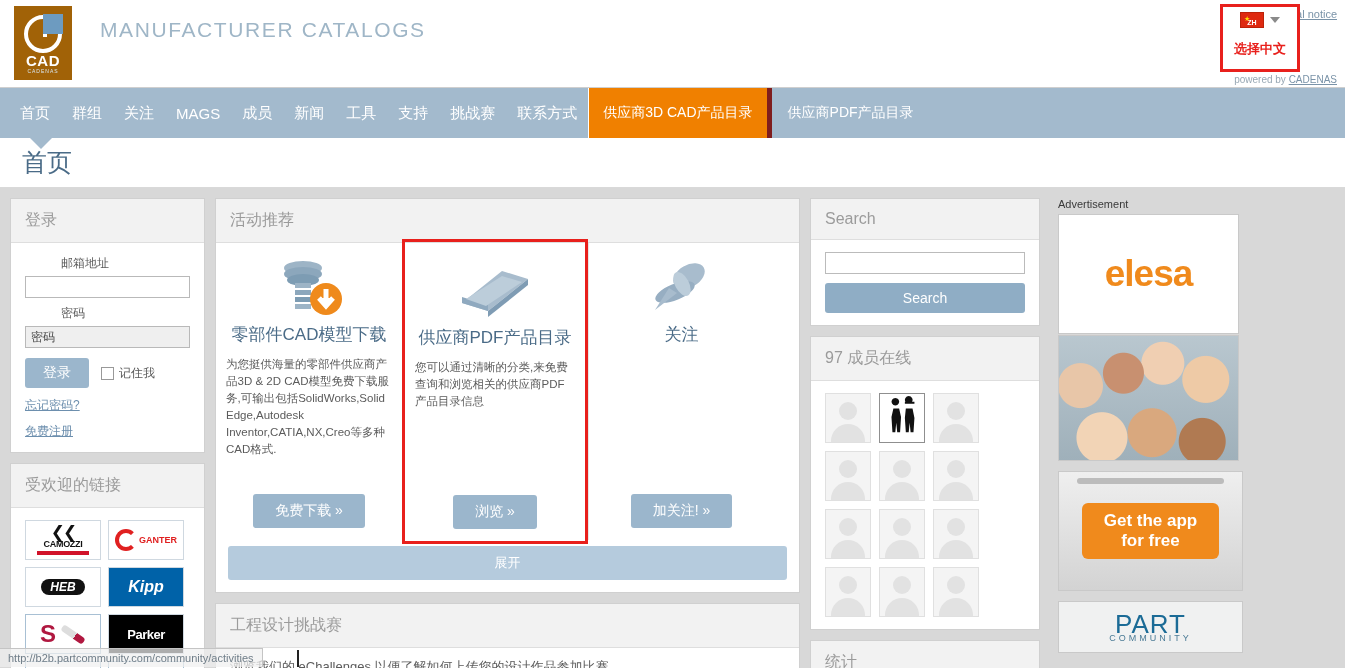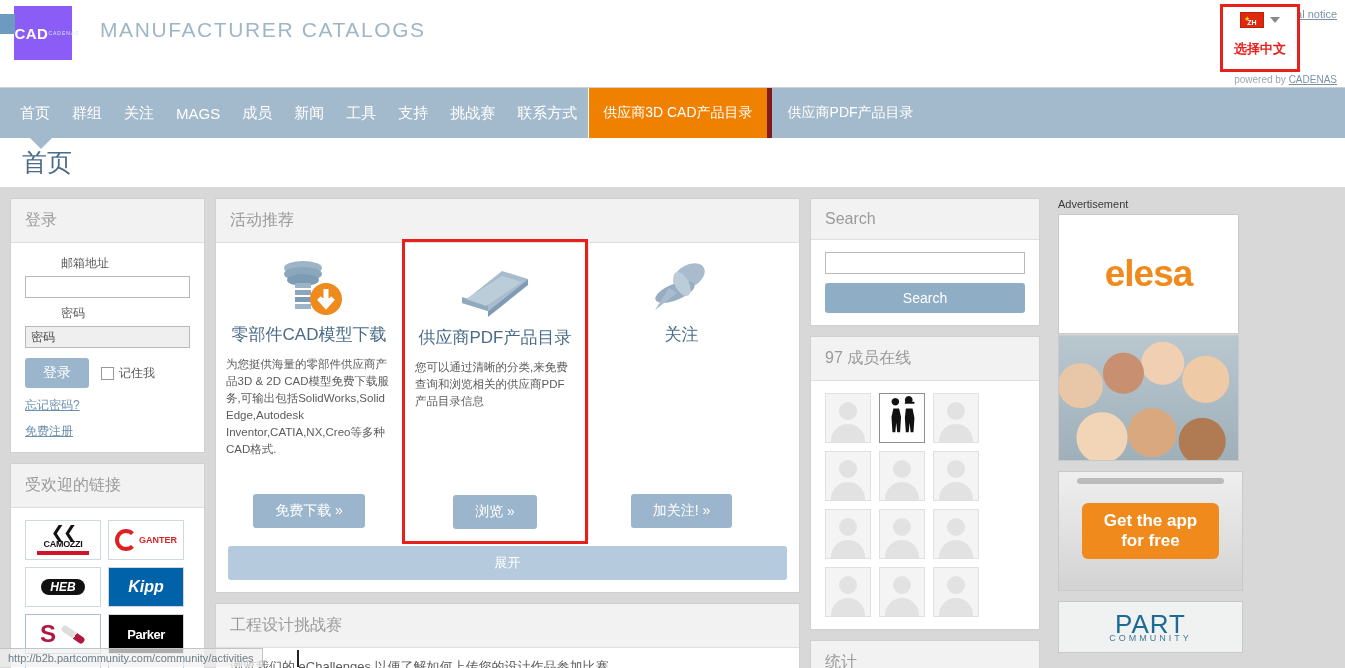"CAD" .logo-square { background: #8b5cf6 -> #a16207; flex-direction: row -> column; height: 54px -> 74px }
